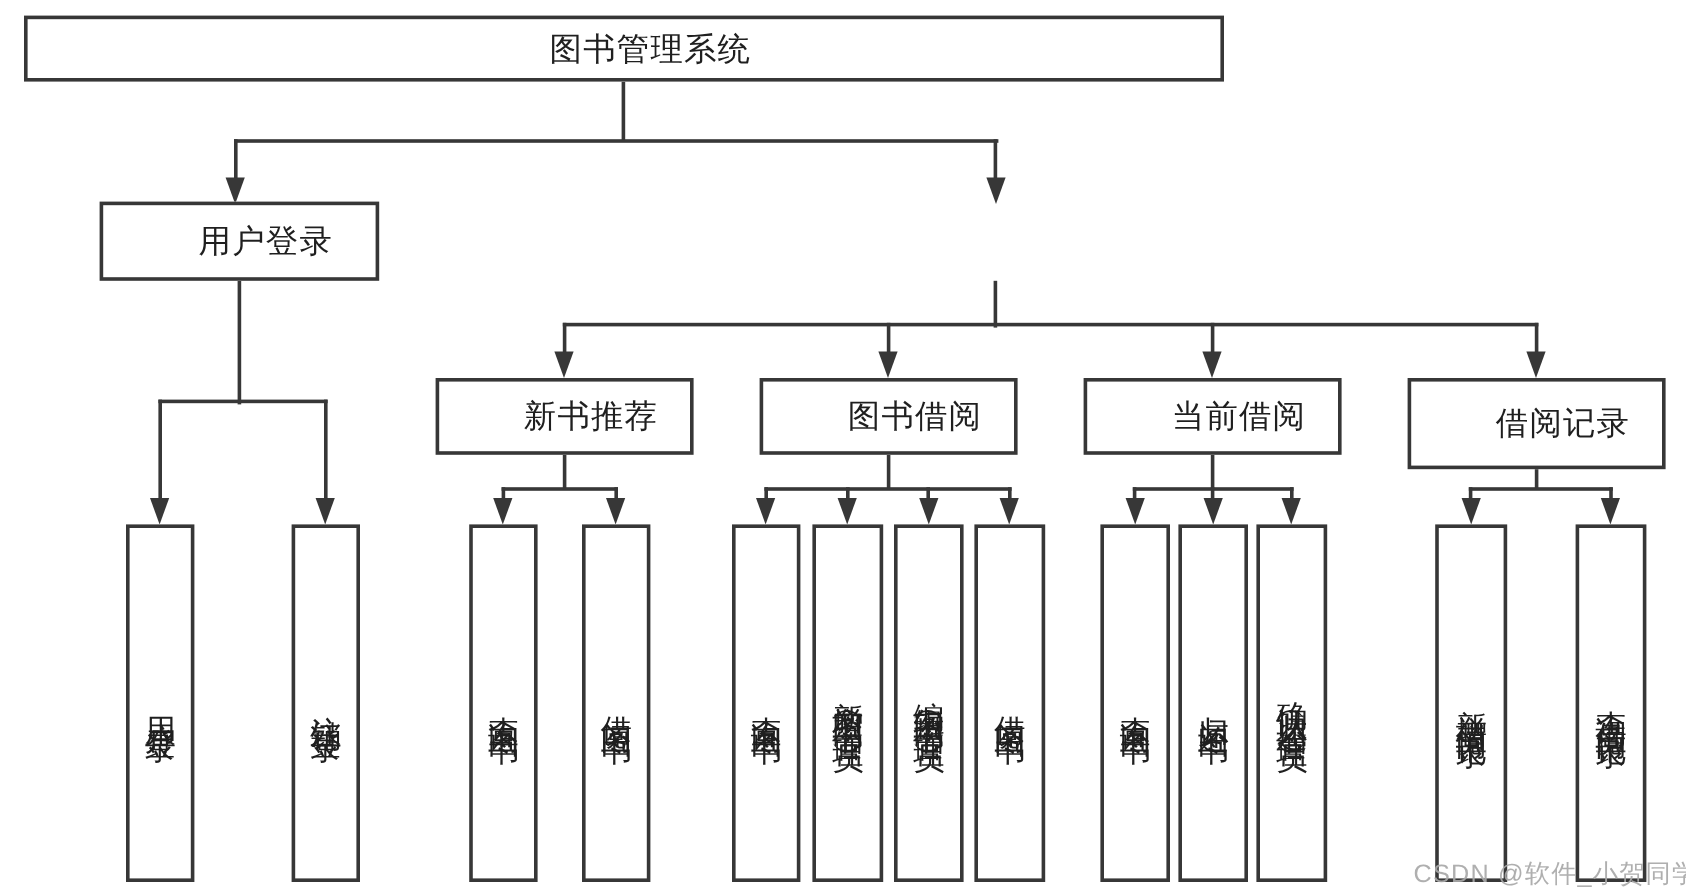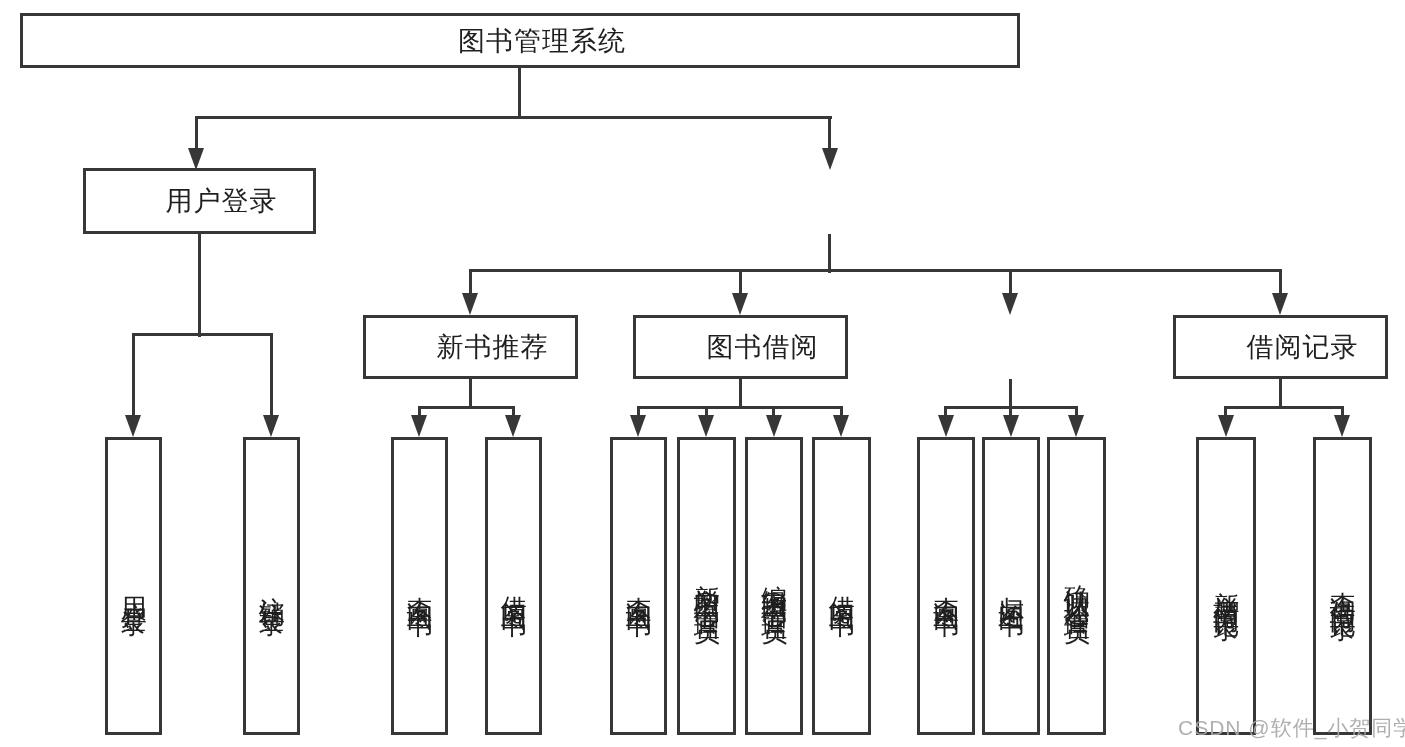"当前借阅" div.hbox { html: none -> <div> <span>当前借阅</span> </div> }
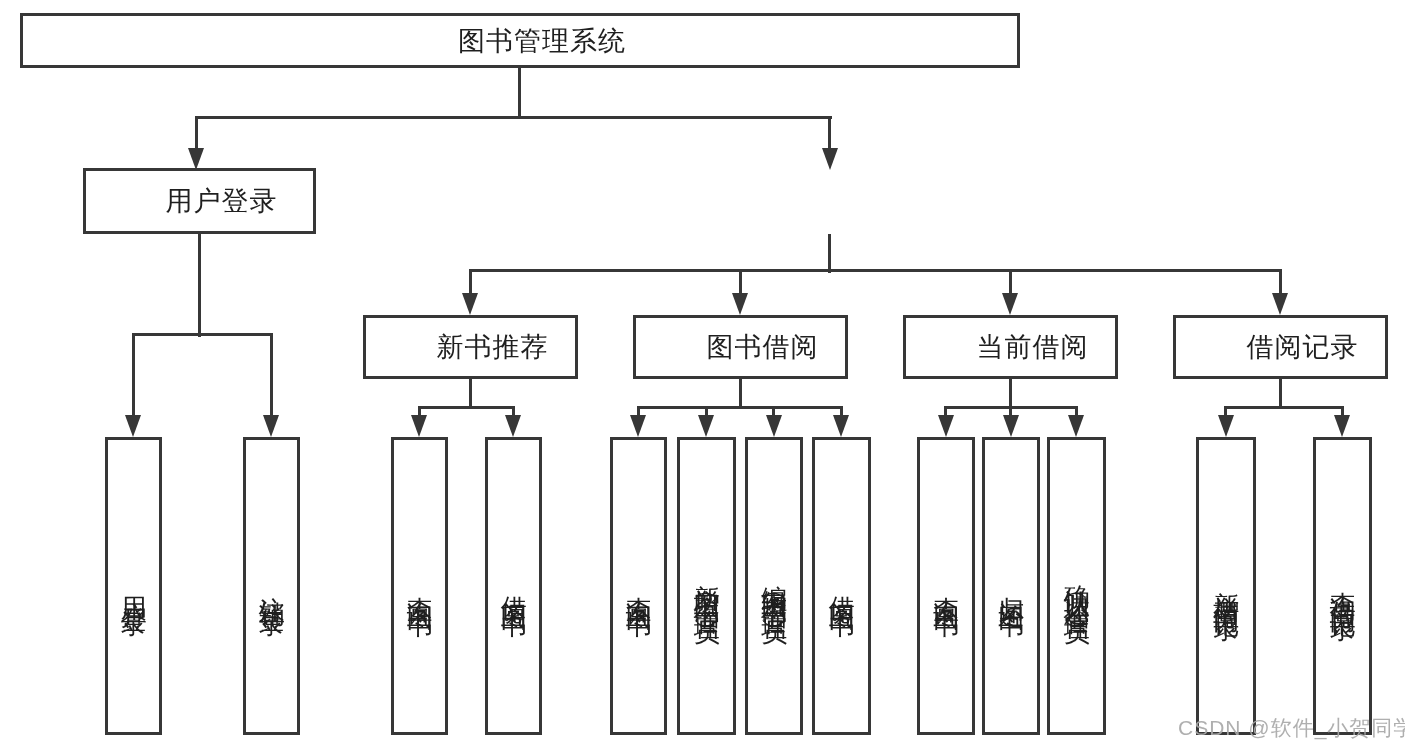"借阅记录" div.hbox { height: 64px -> 76px }
